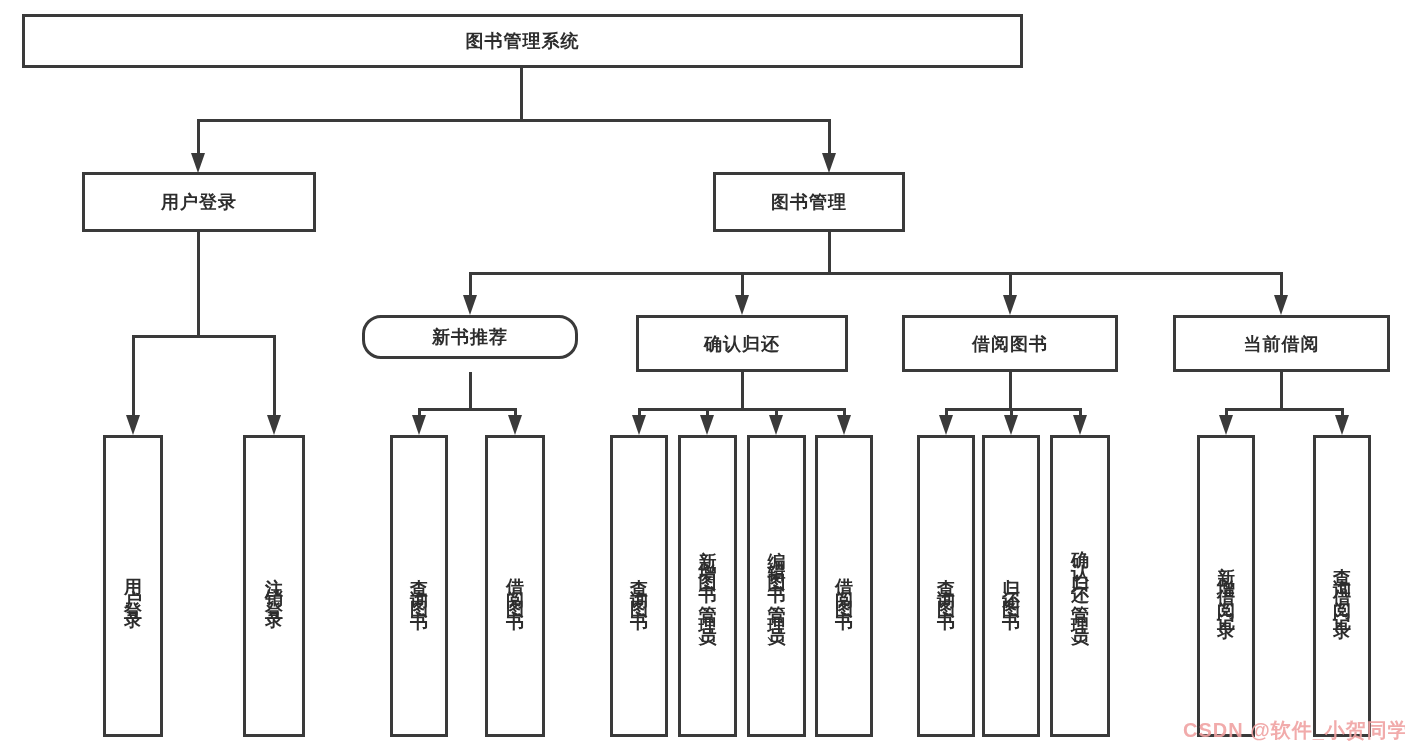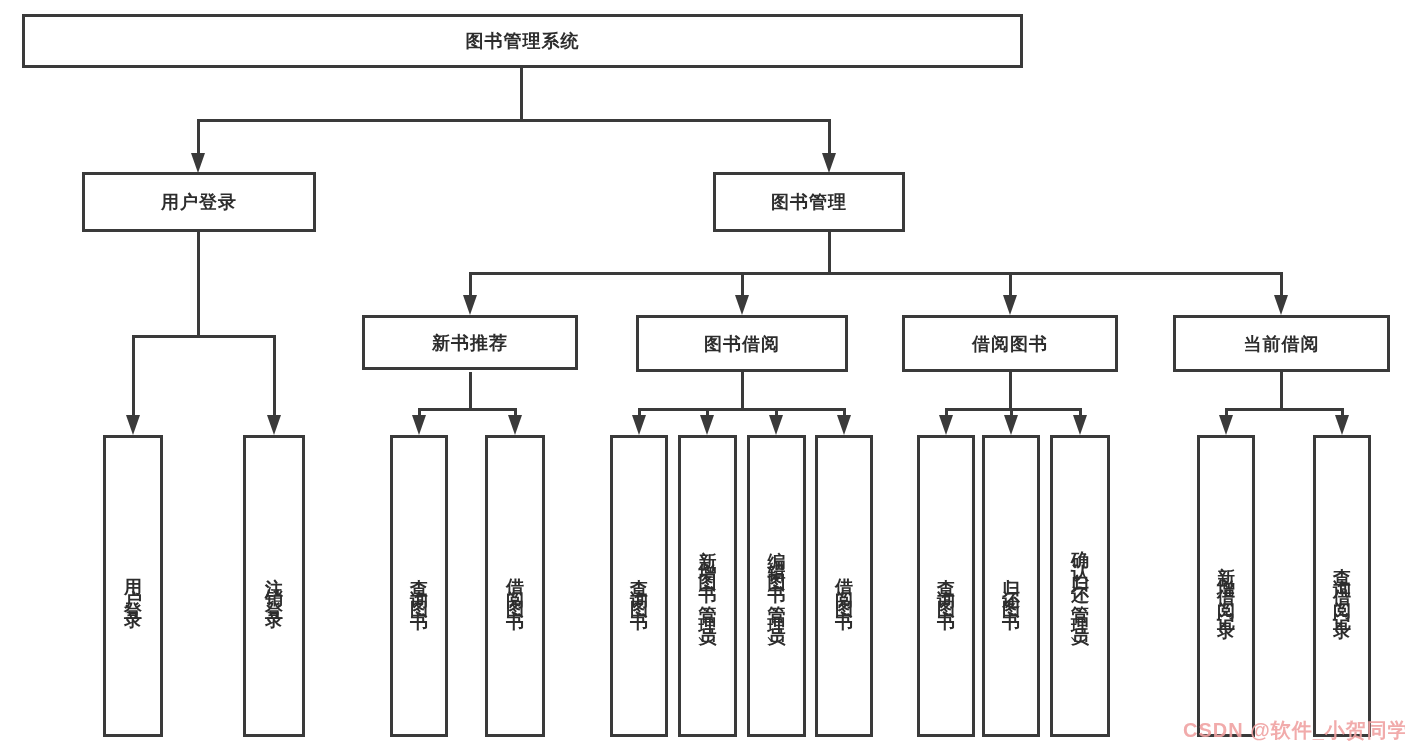"新书推荐" div.box { border-radius: none -> 19px; height: 55px -> 44px }
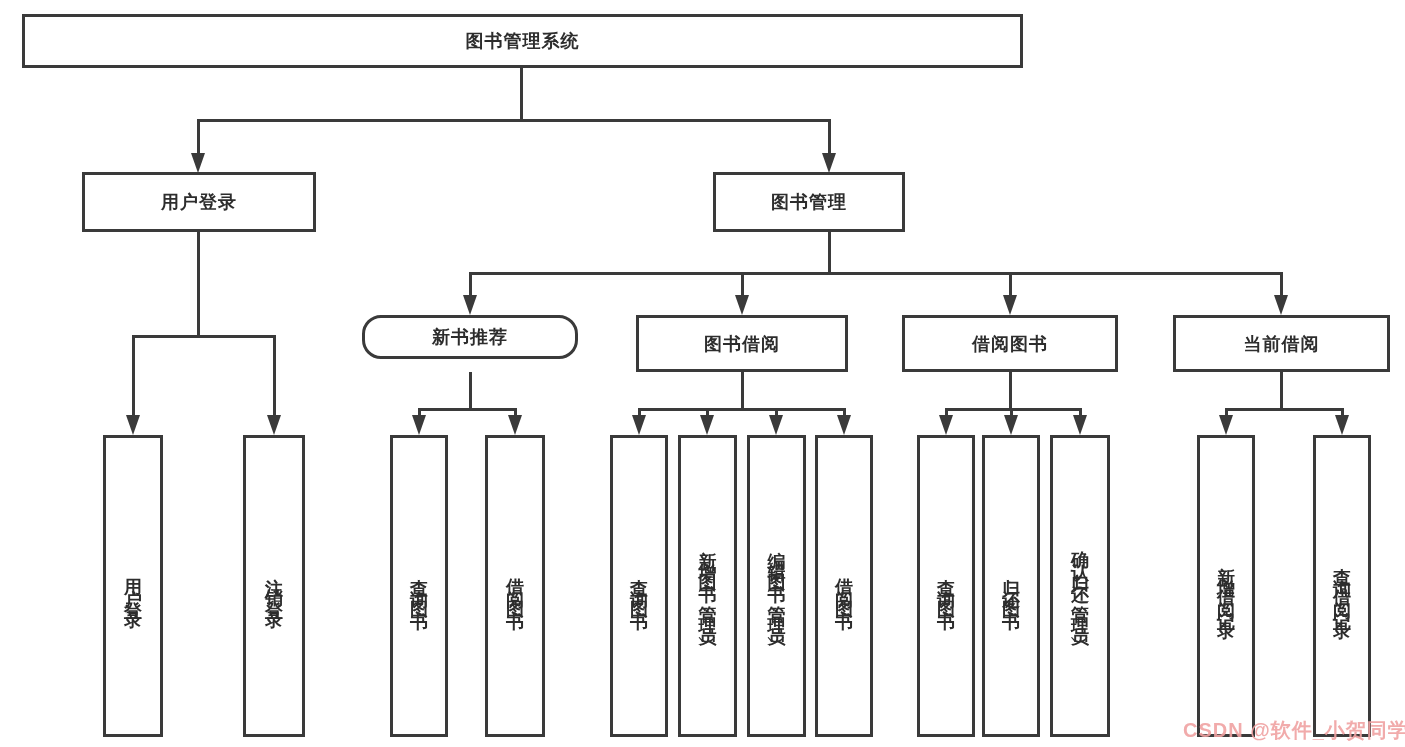"图书借阅" div.box { text: 图书借阅 -> 确认归还 }
